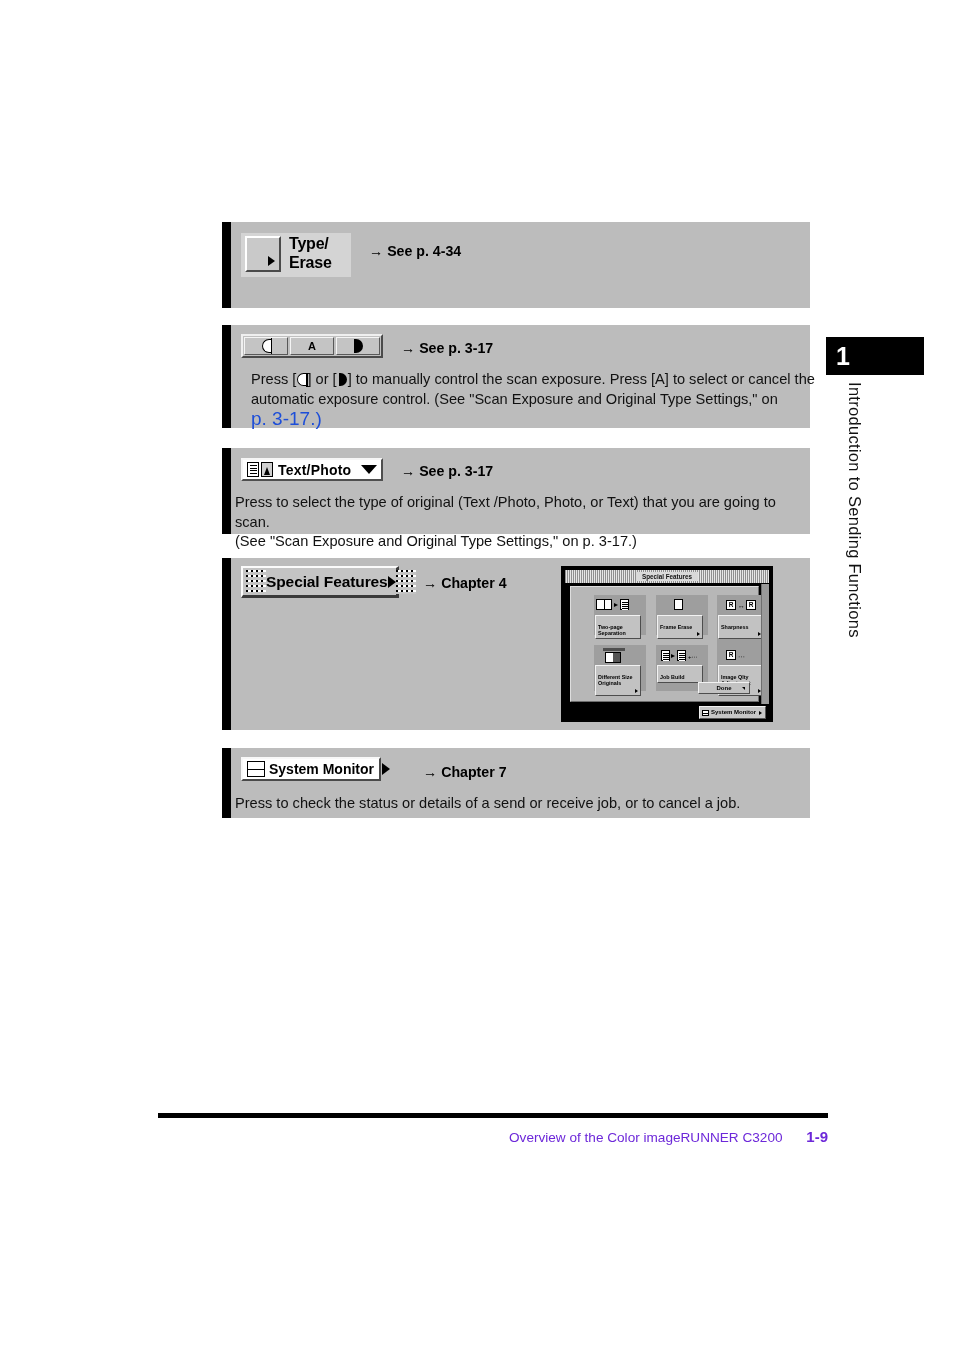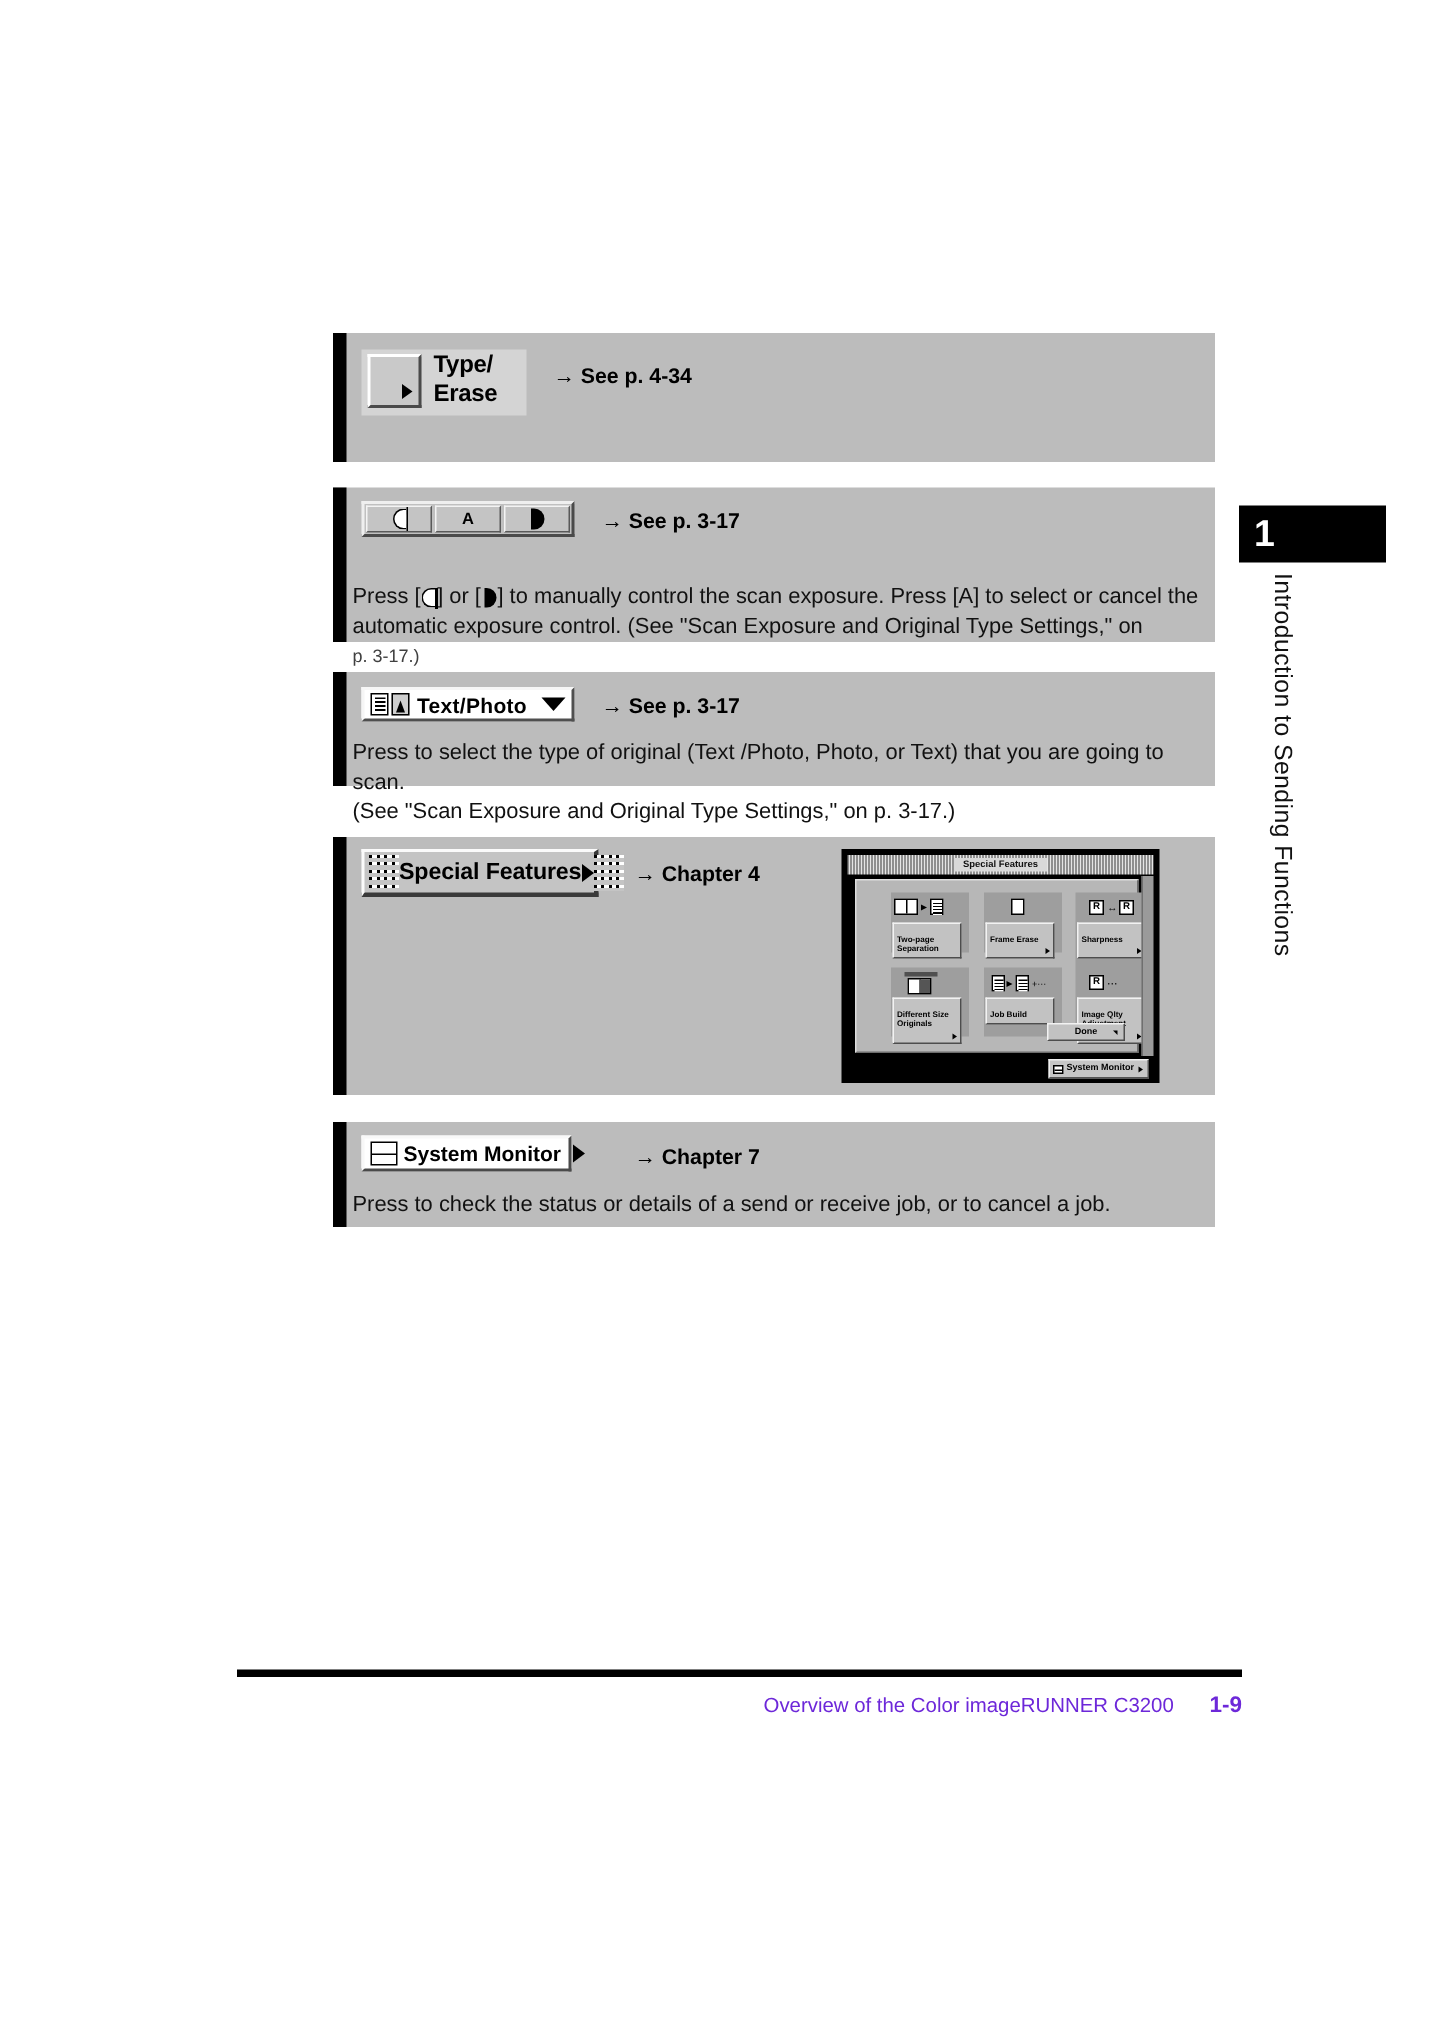"Press [" div { left: 4px -> 20px; margin-top: 19px -> none }
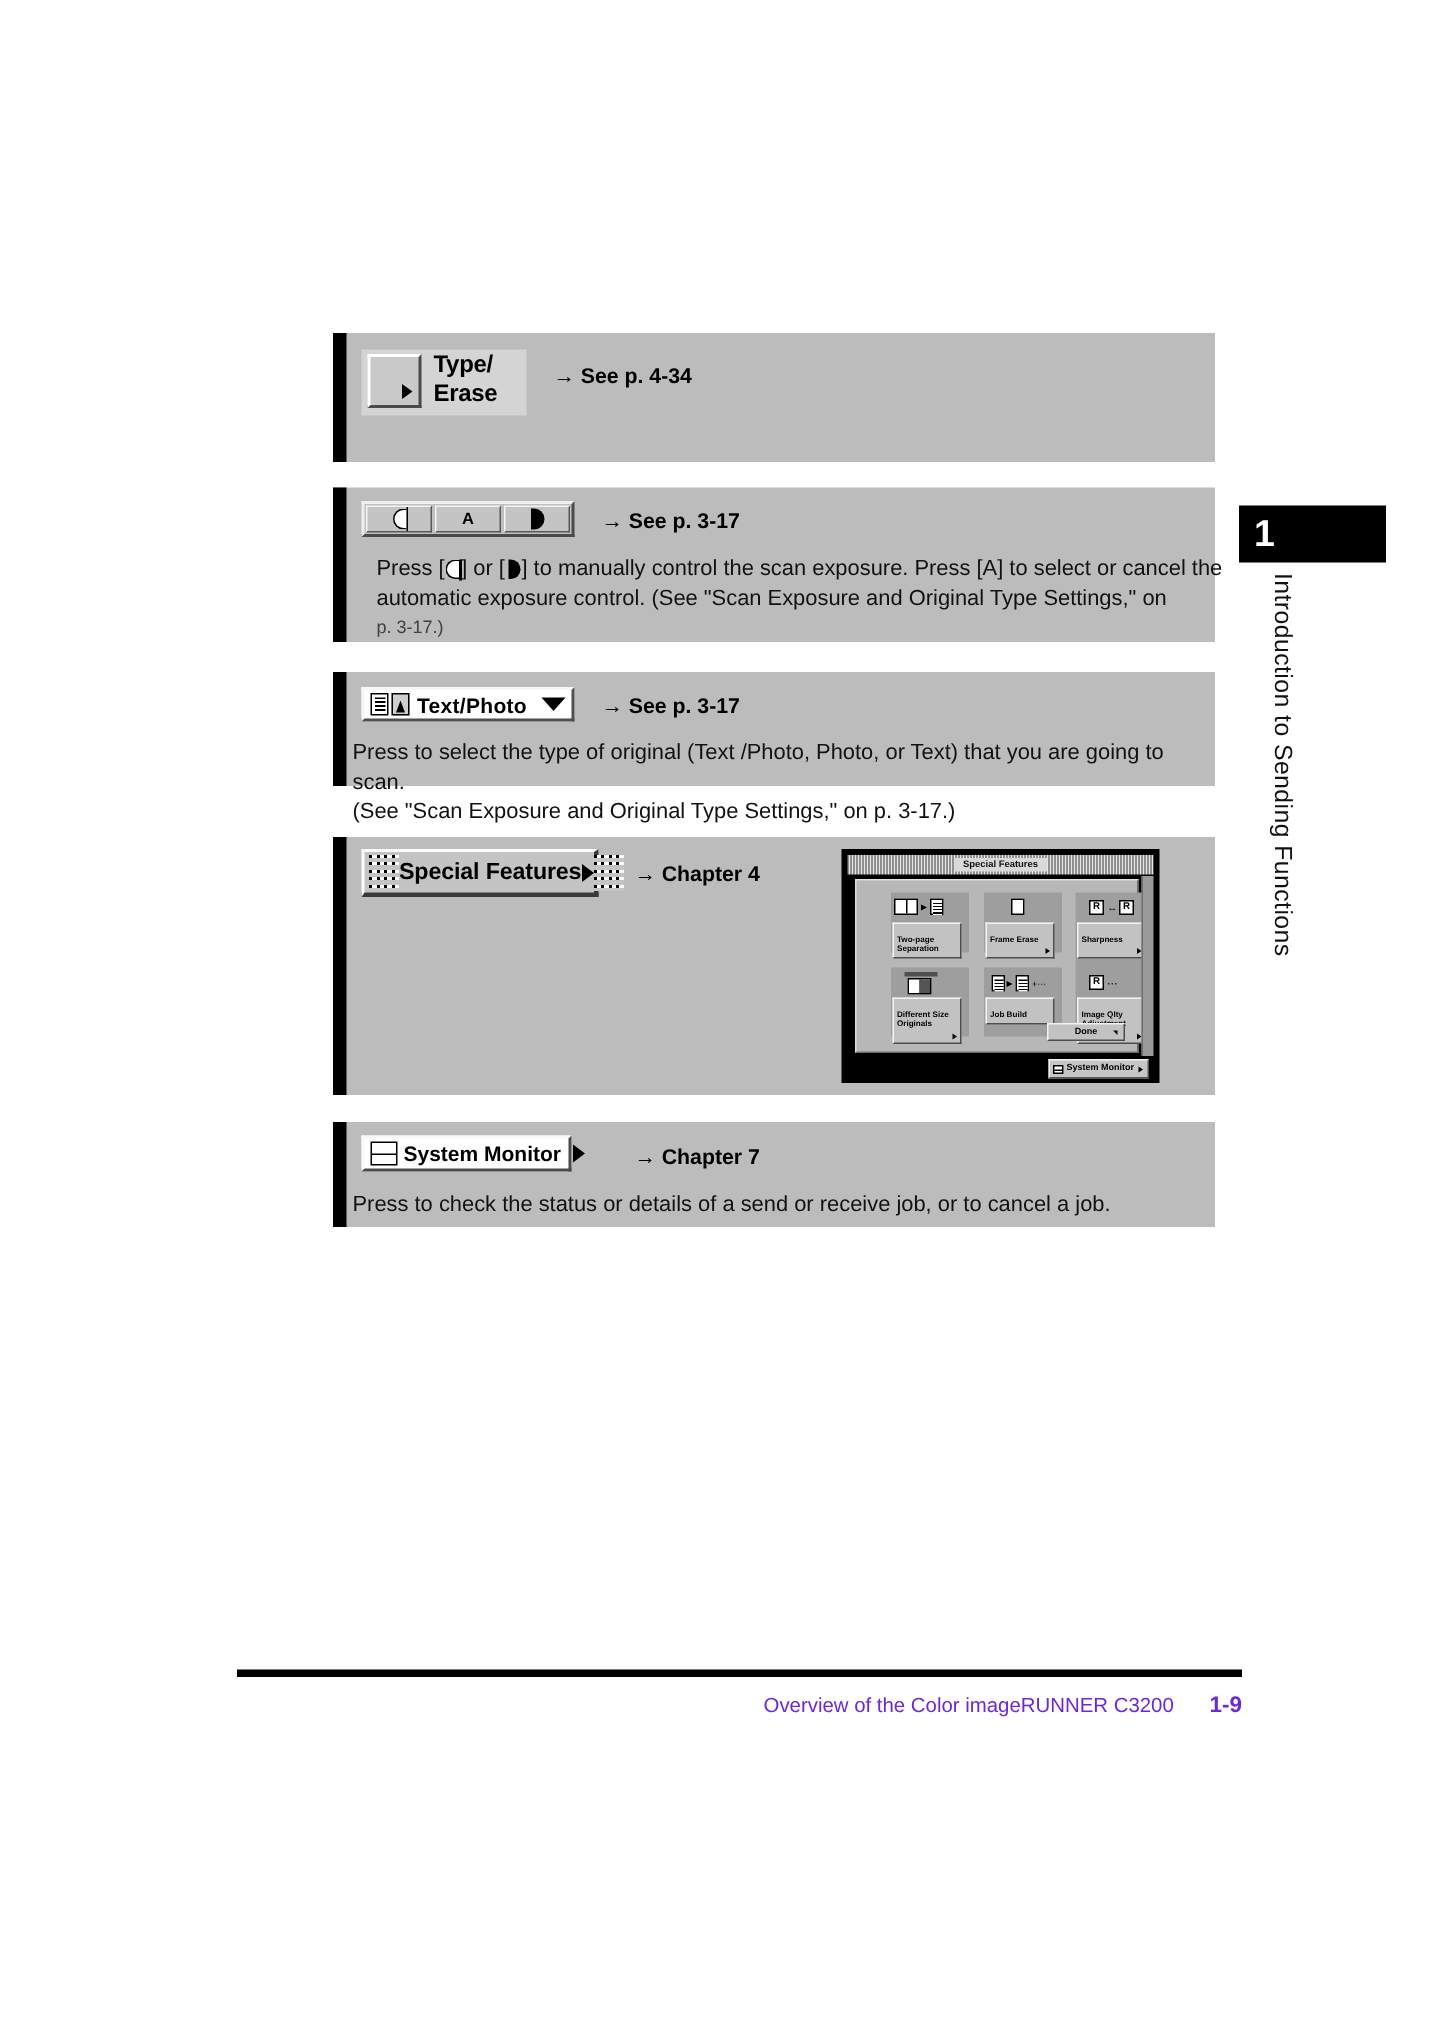"p. 3-17.)" div { color: #404040 -> #1d4ed8; font-size: 12px -> 19px }
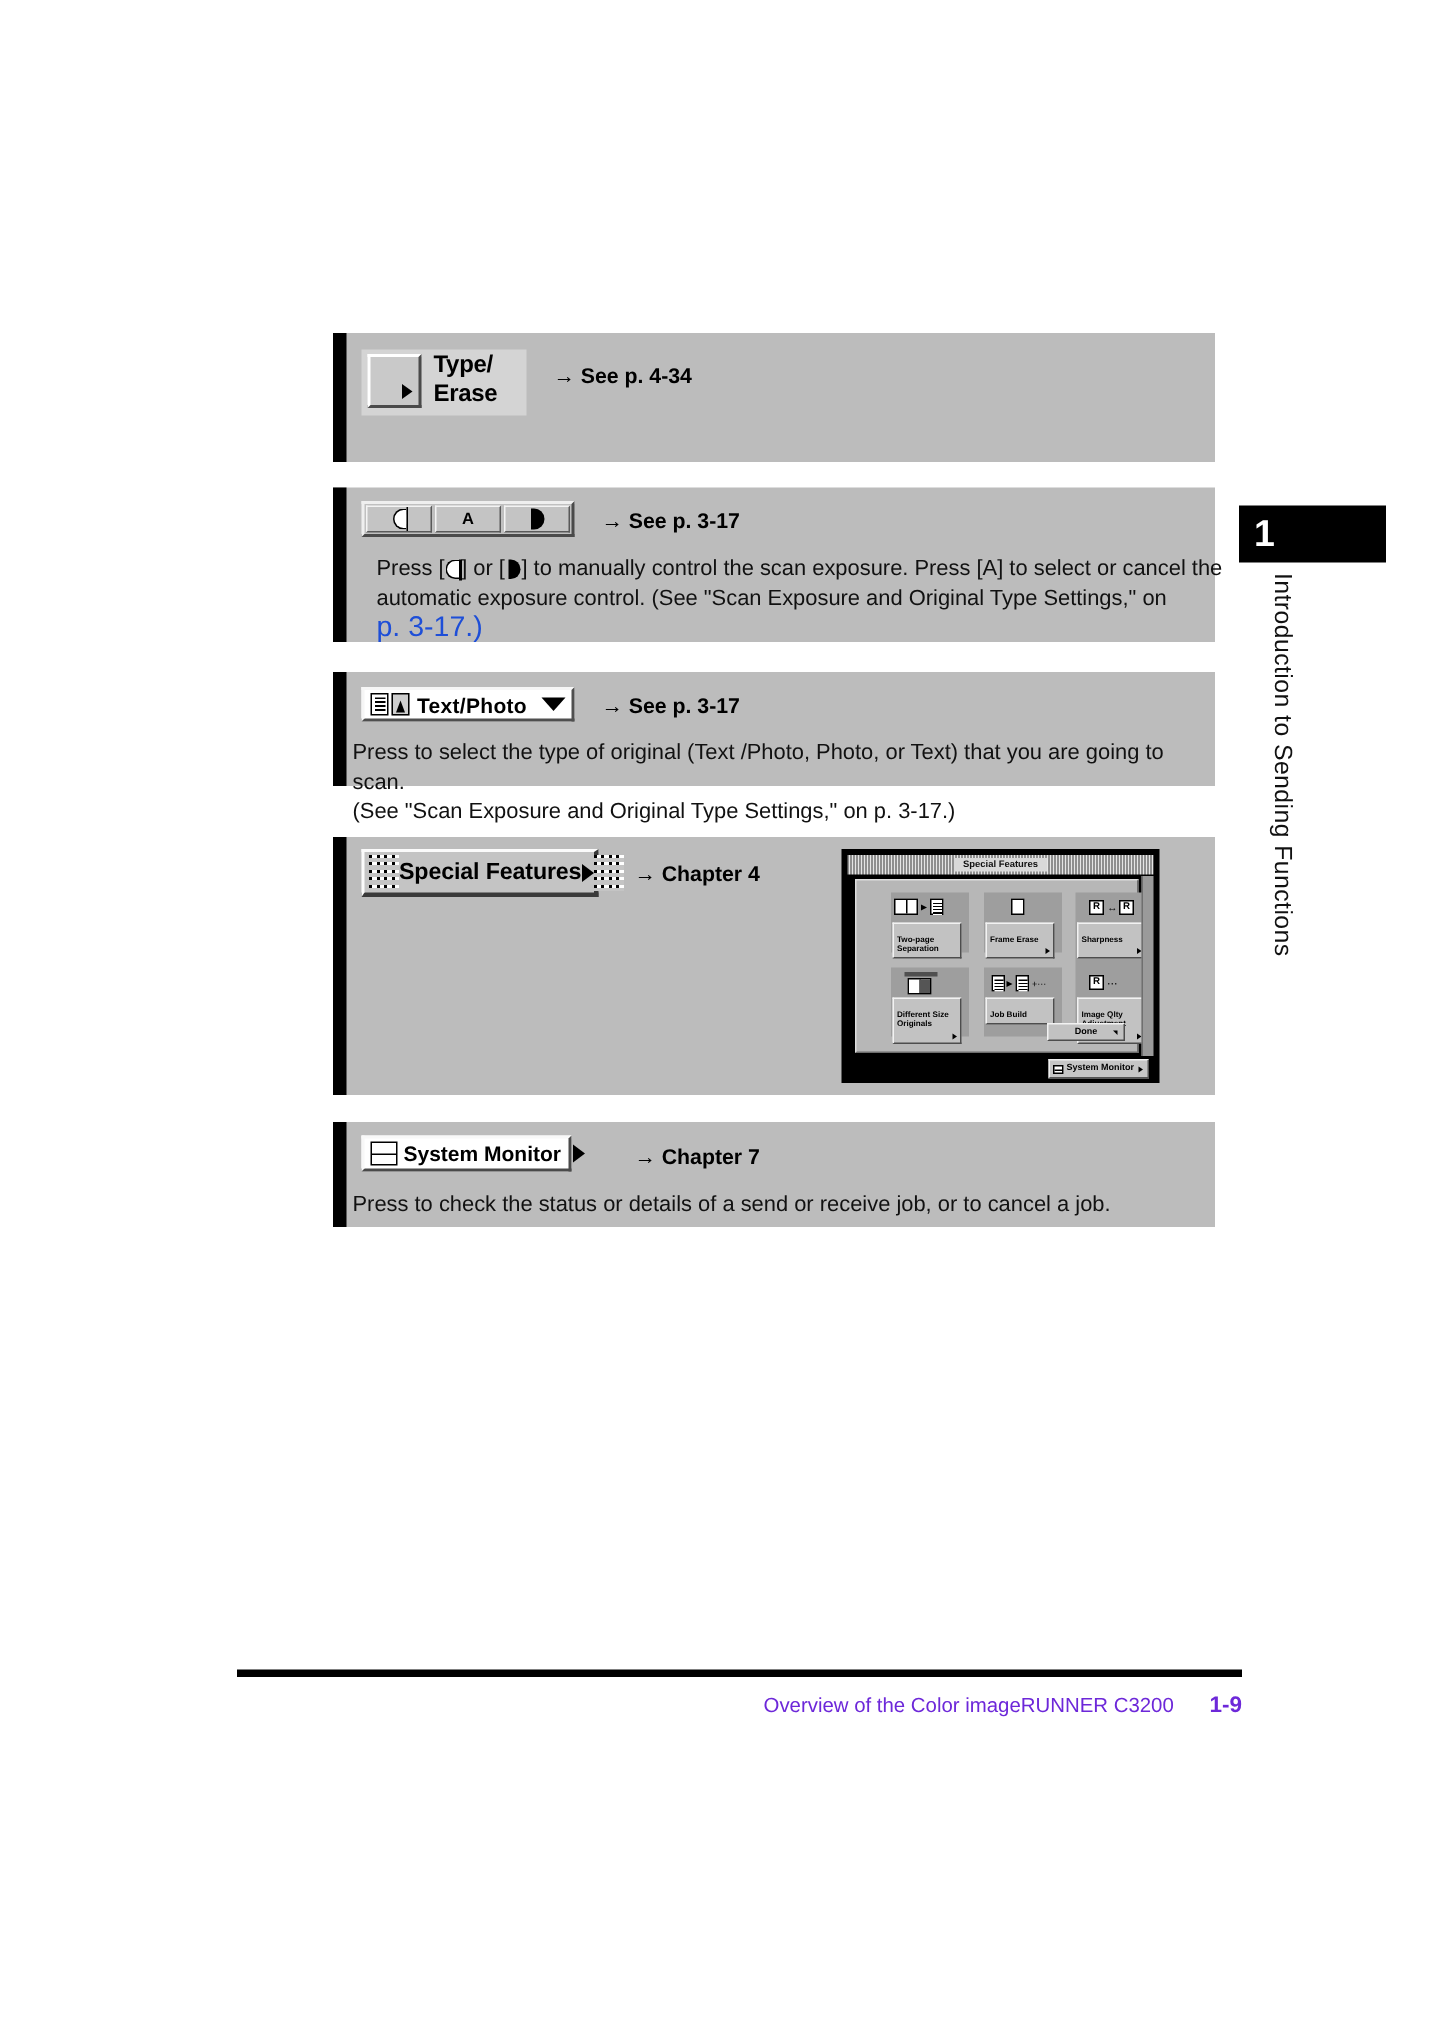"Text/Photo" div.sect { height: 76px -> 86px }
